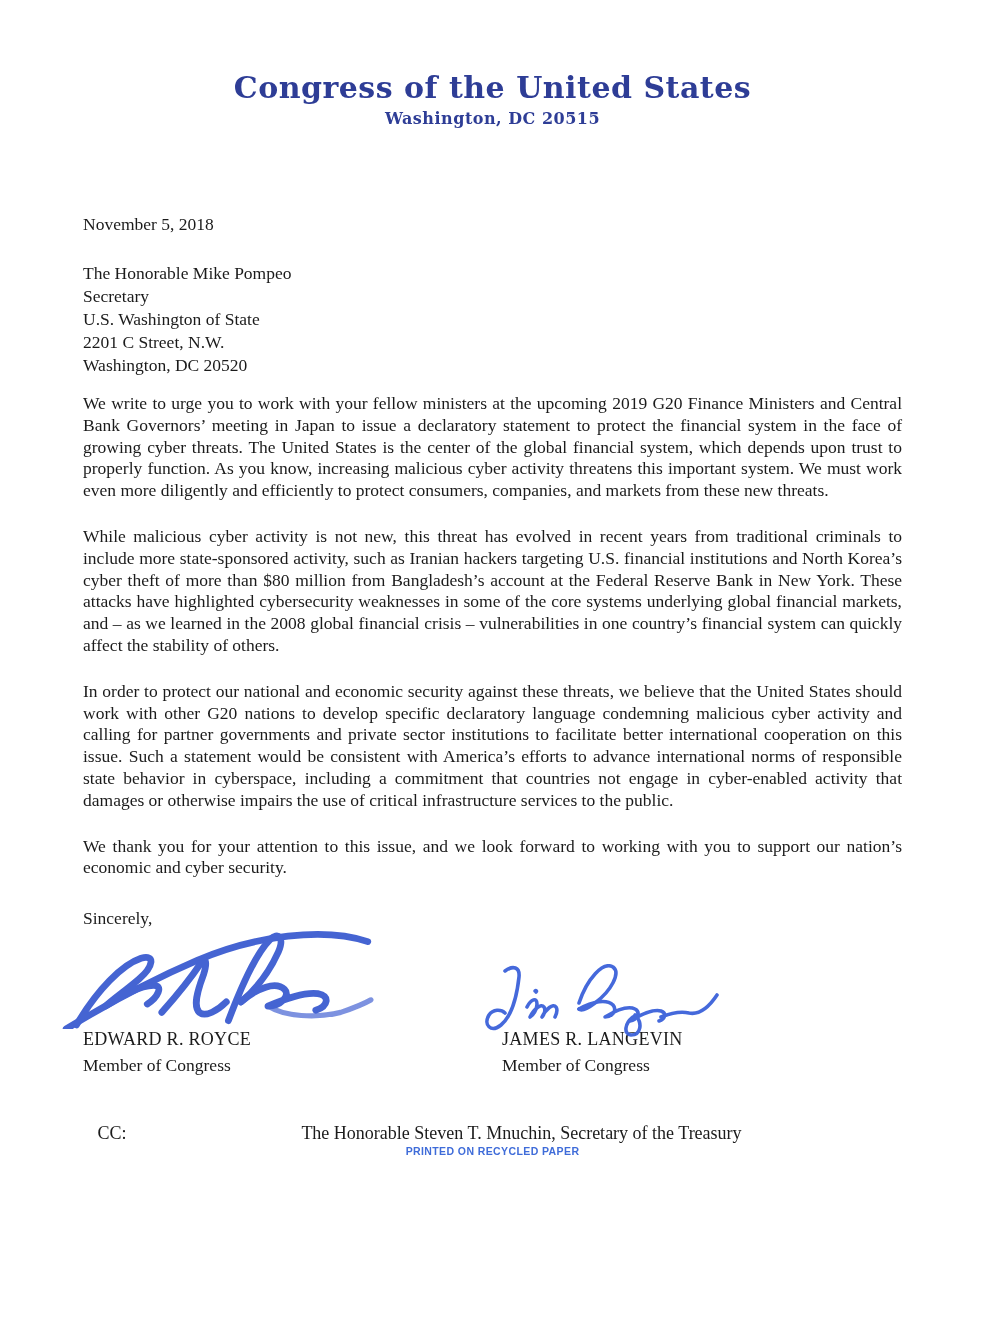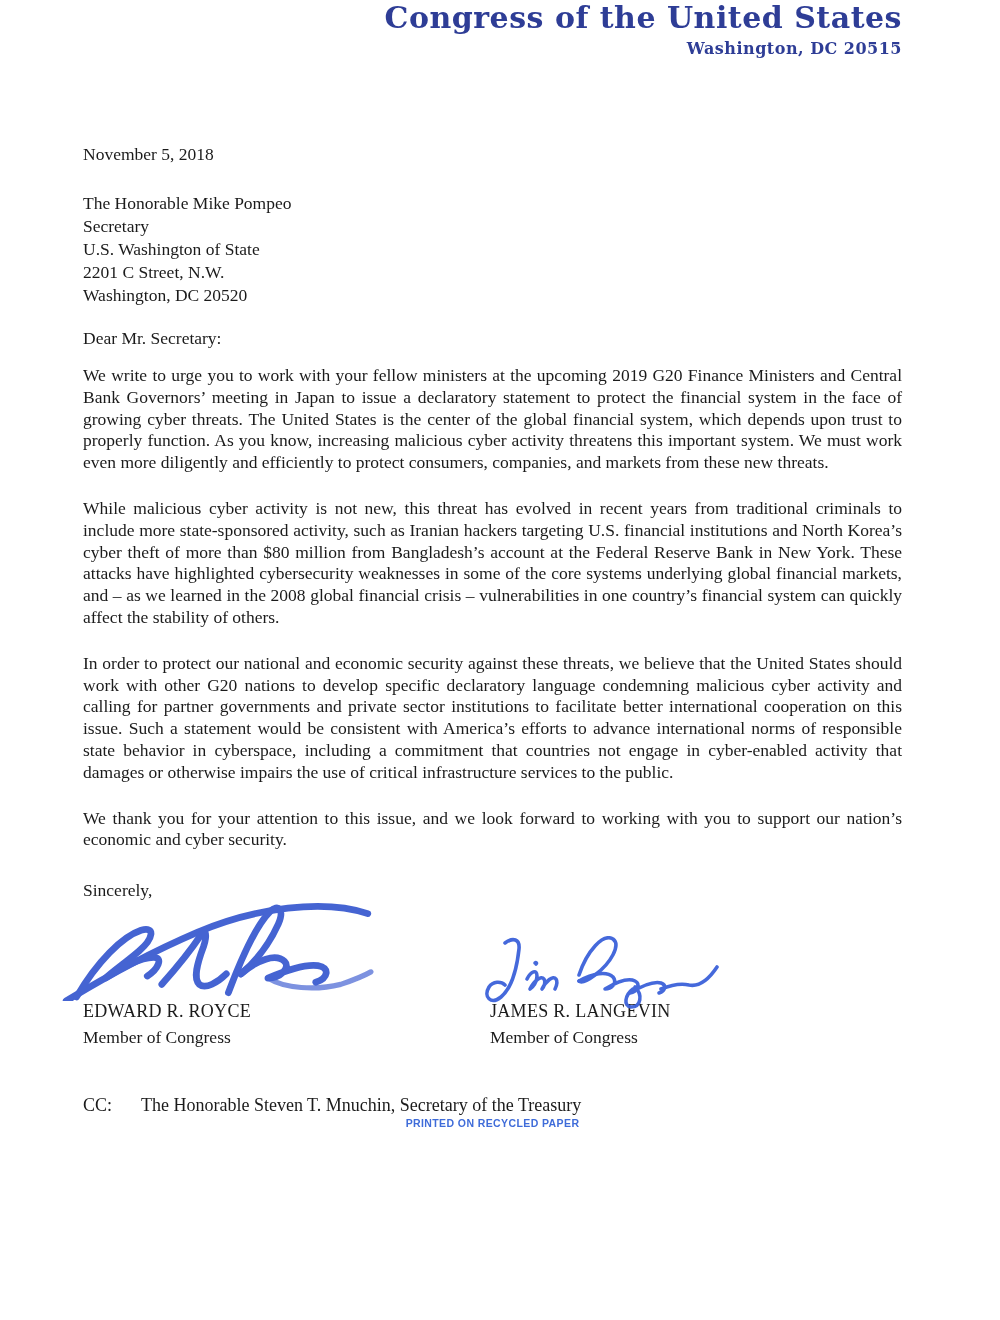"Congress of the United States" .letterhead { padding-top: none -> 70px; text-align: right -> center }
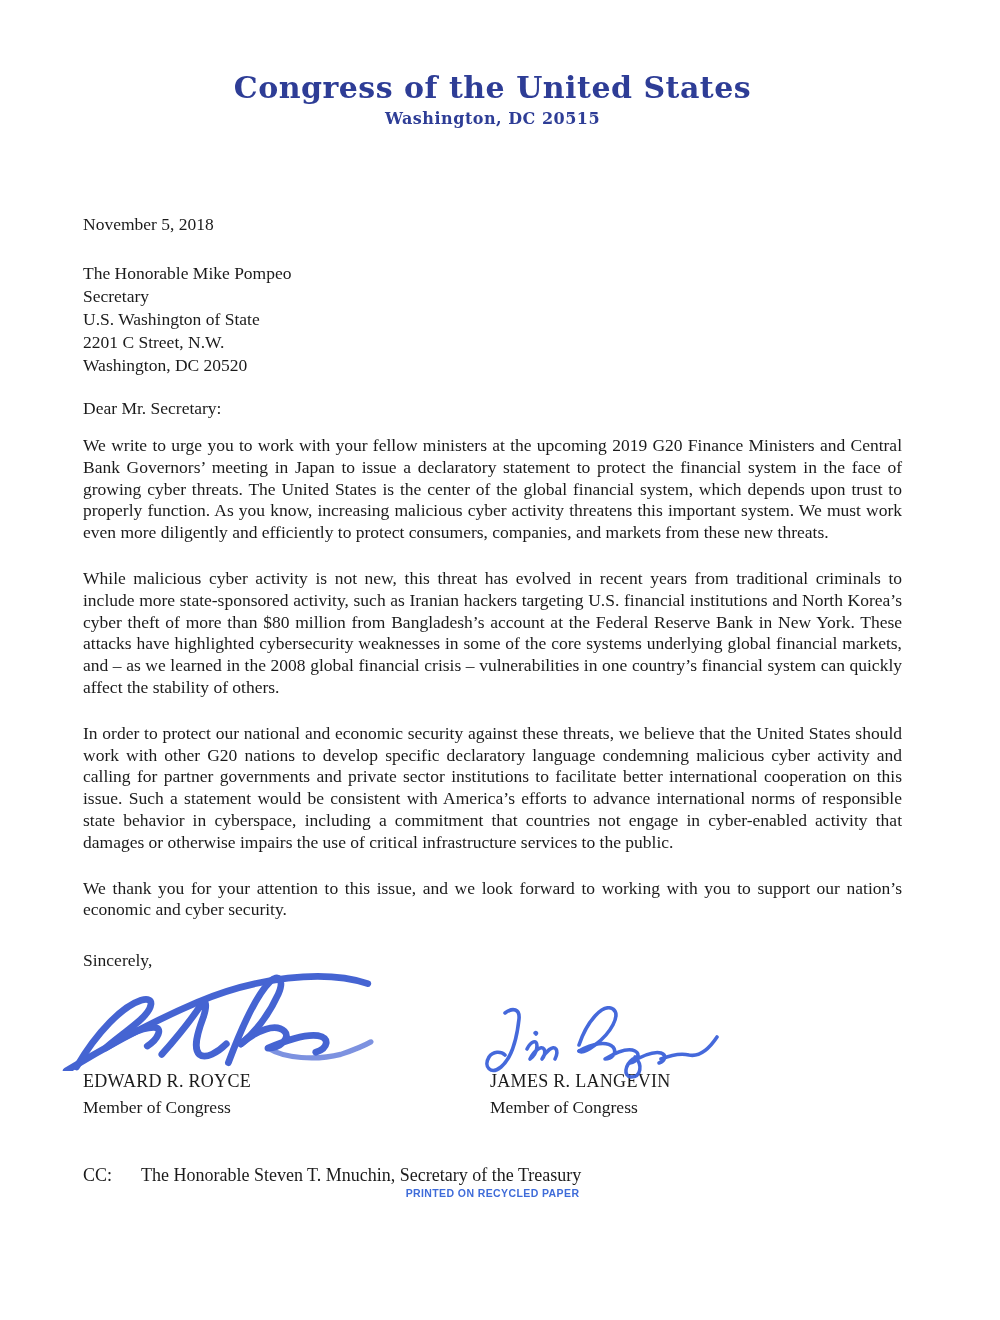"Dear Mr. Secretary:" div.salutation { html: <div>Dear Mr. Secretary:</div> -> none }
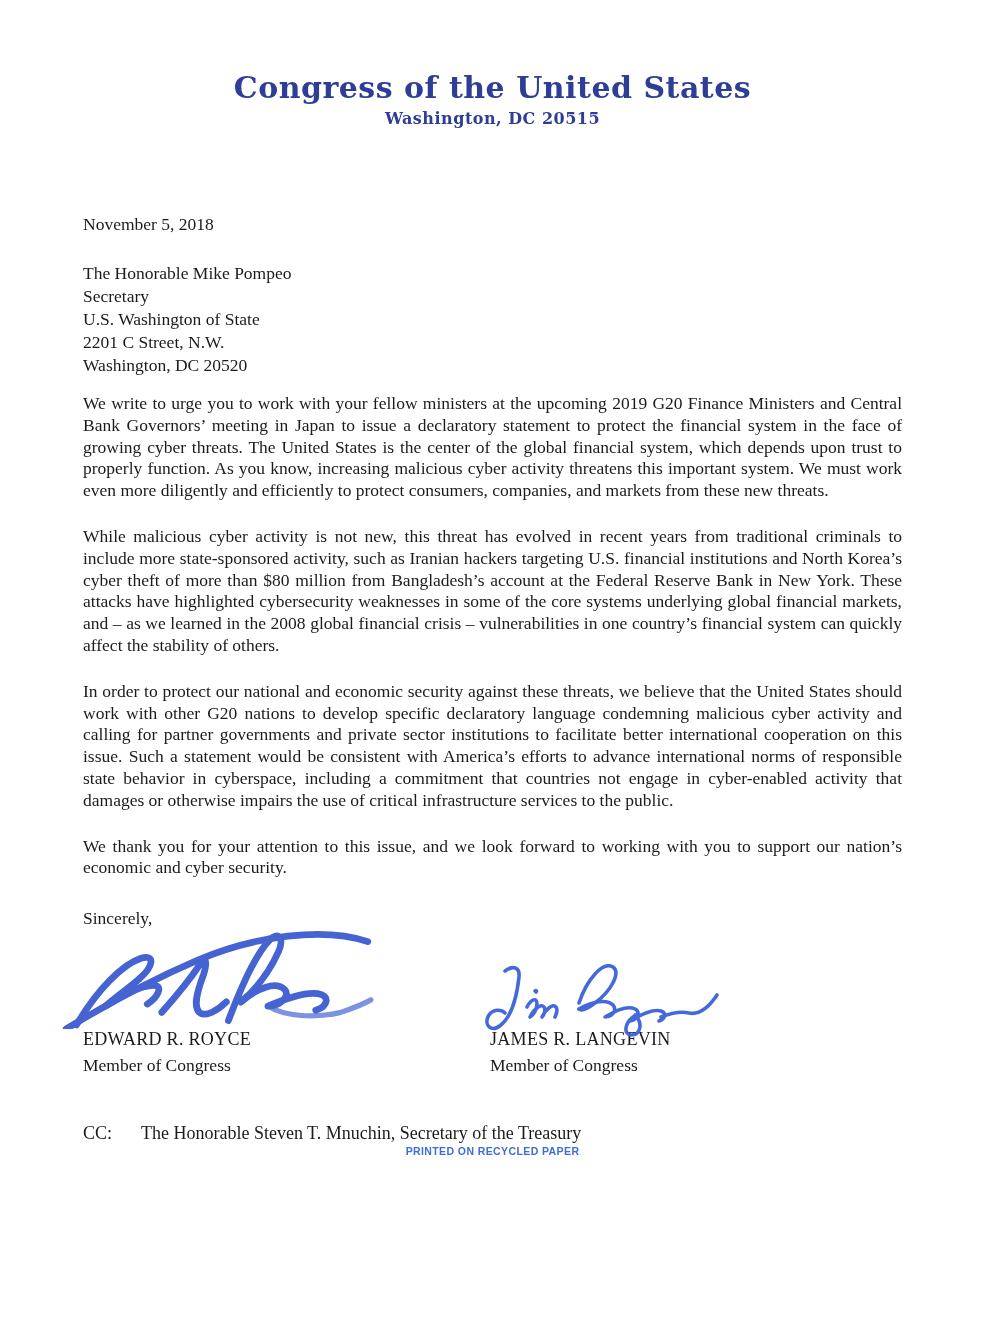"EDWARD R. ROYCE" .names-row { gap: none -> 12px }
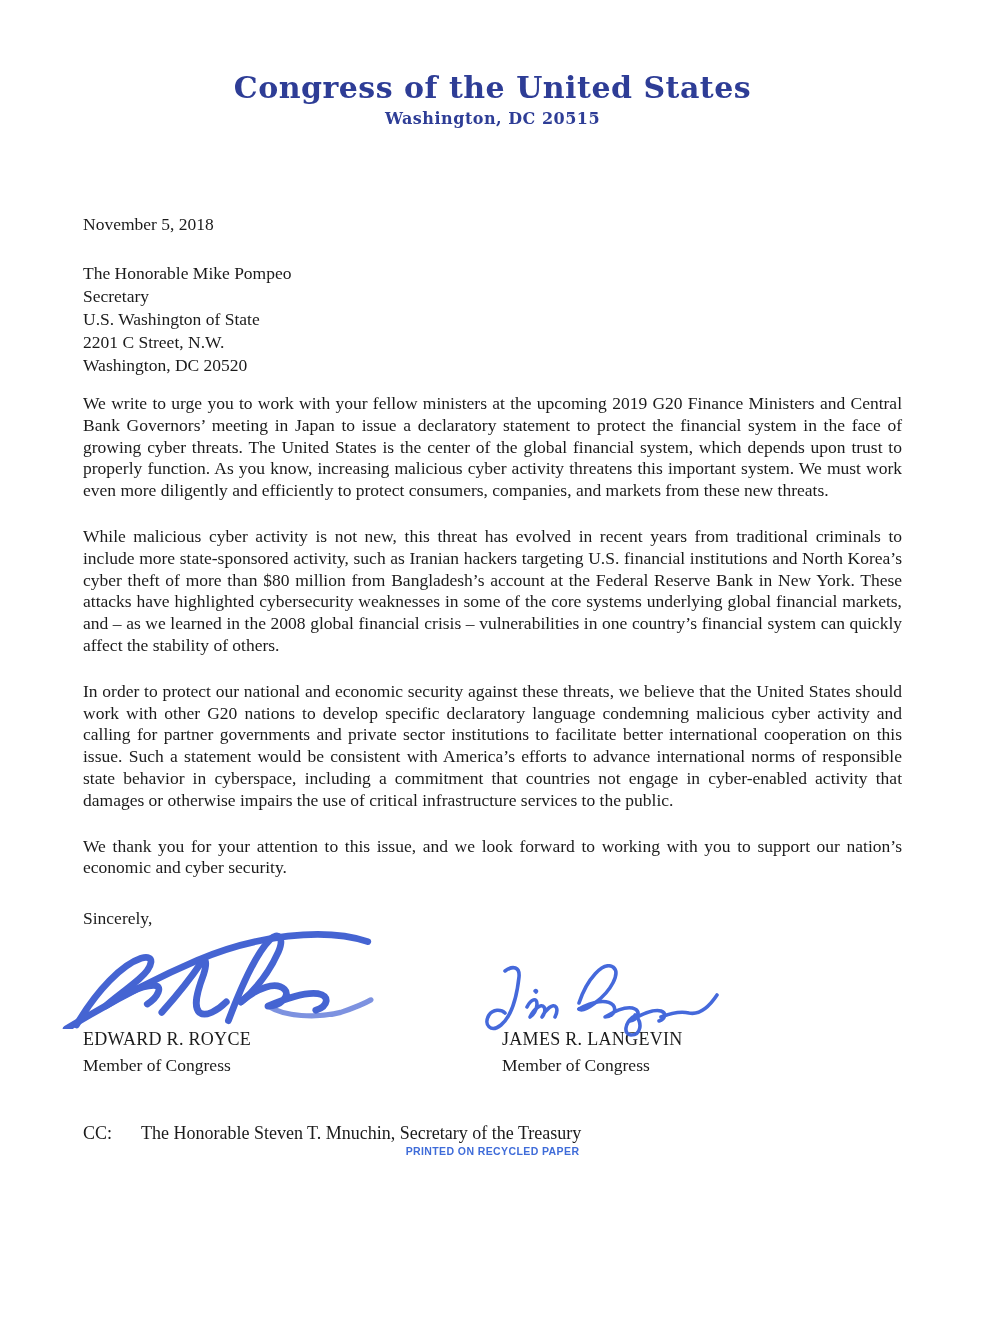"CC:" .cc-row { text-align: none -> center }
